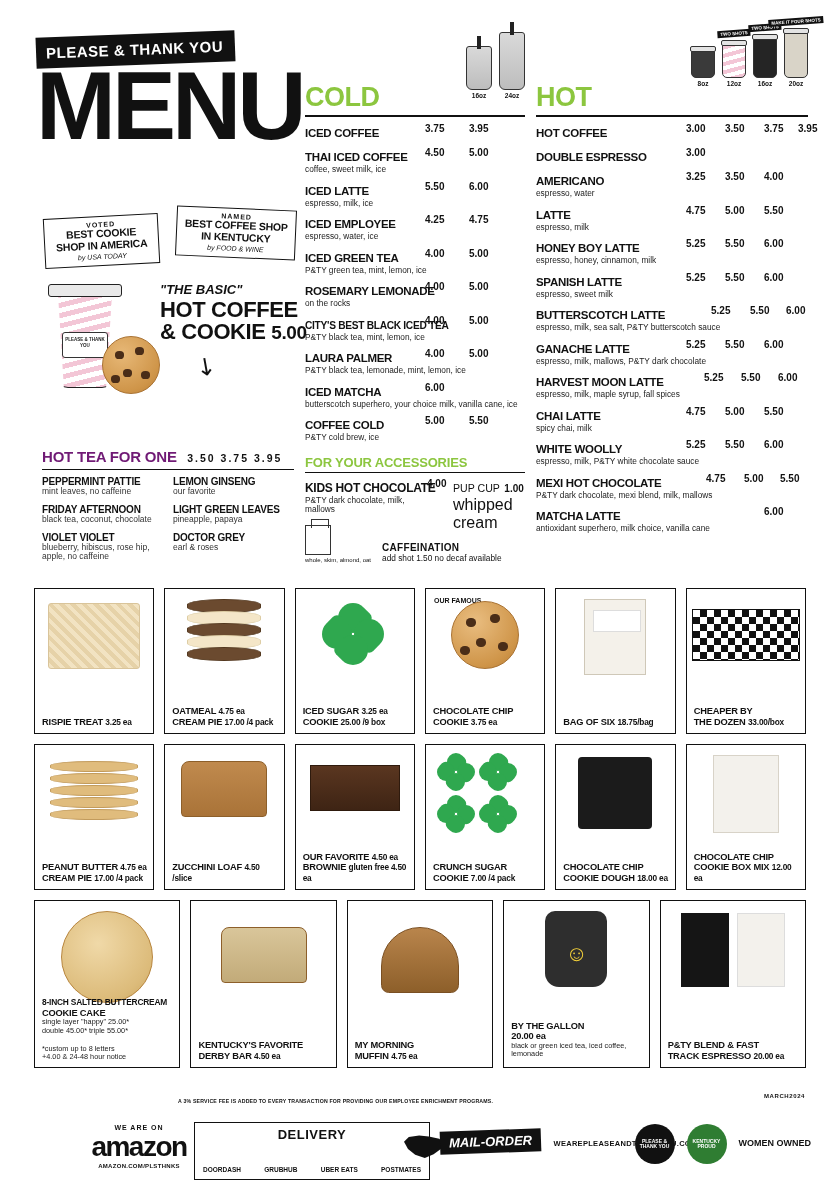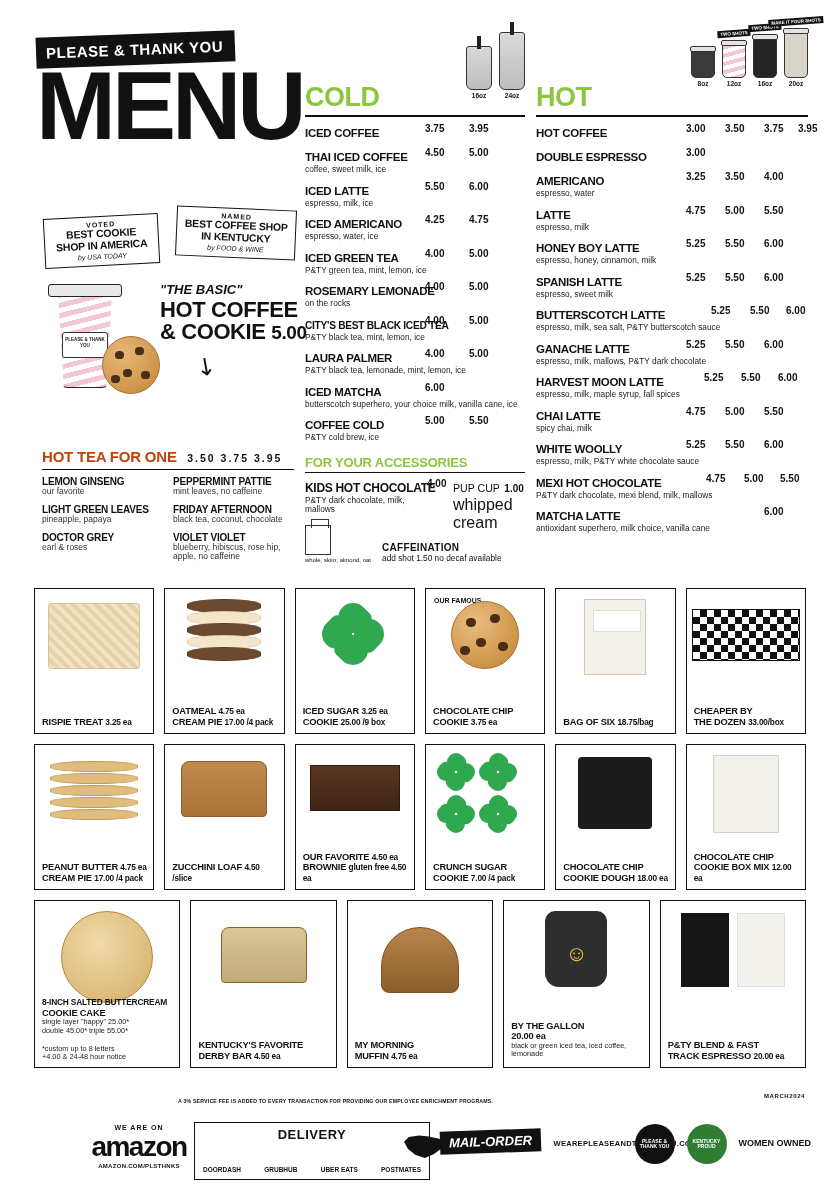"ICED AMERICANO" span.nm { text: AMERICANO -> EMPLOYEE }
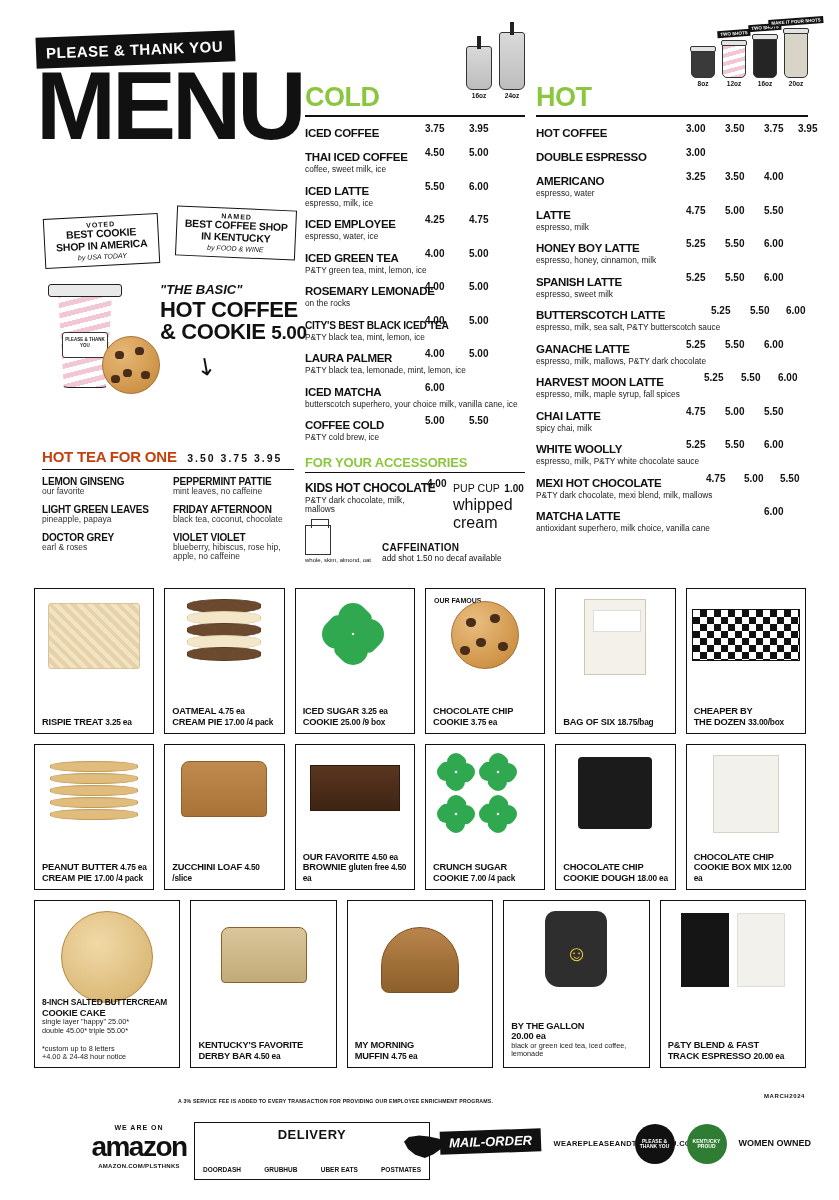"HOT TEA FOR ONE" .hottea h3 { color: #c2410c -> #701a75 }
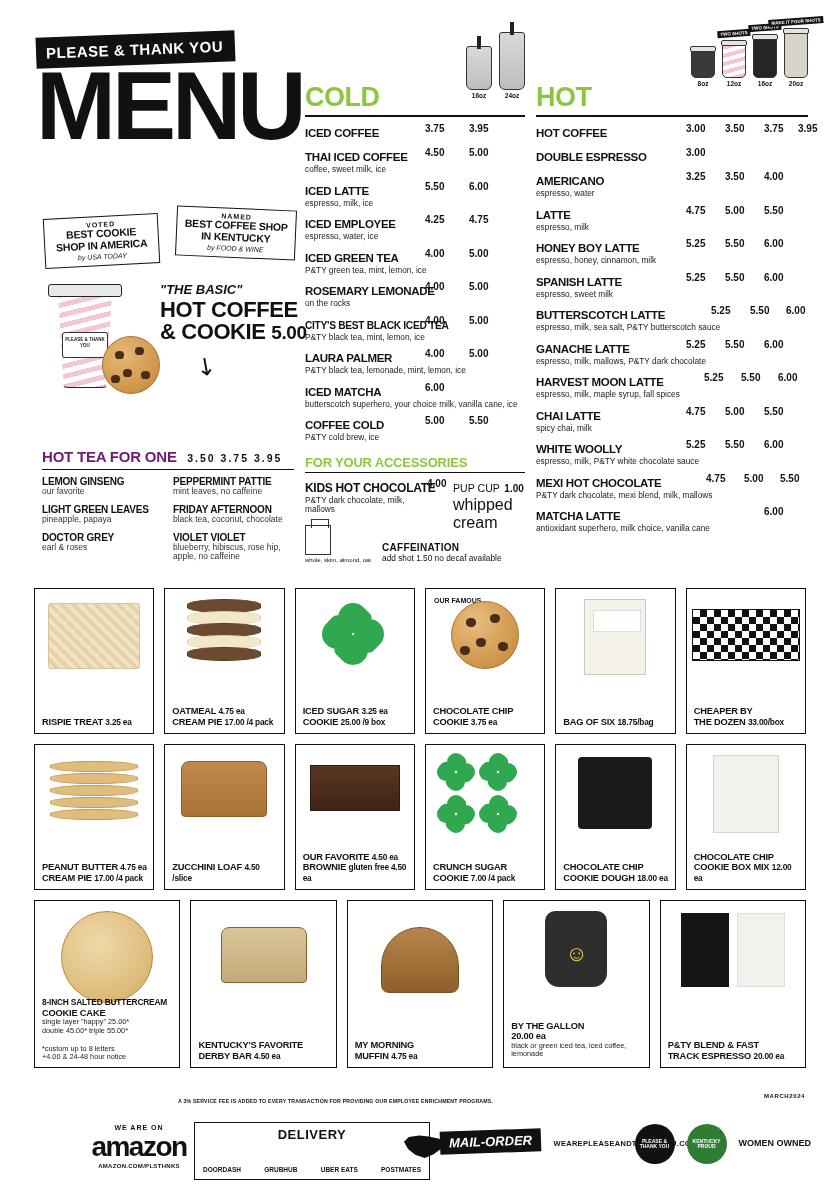"LEMON GINSENG" div.teacol { order: before "PEPPERMINT PATTIE" -> after "PEPPERMINT PATTIE" }
